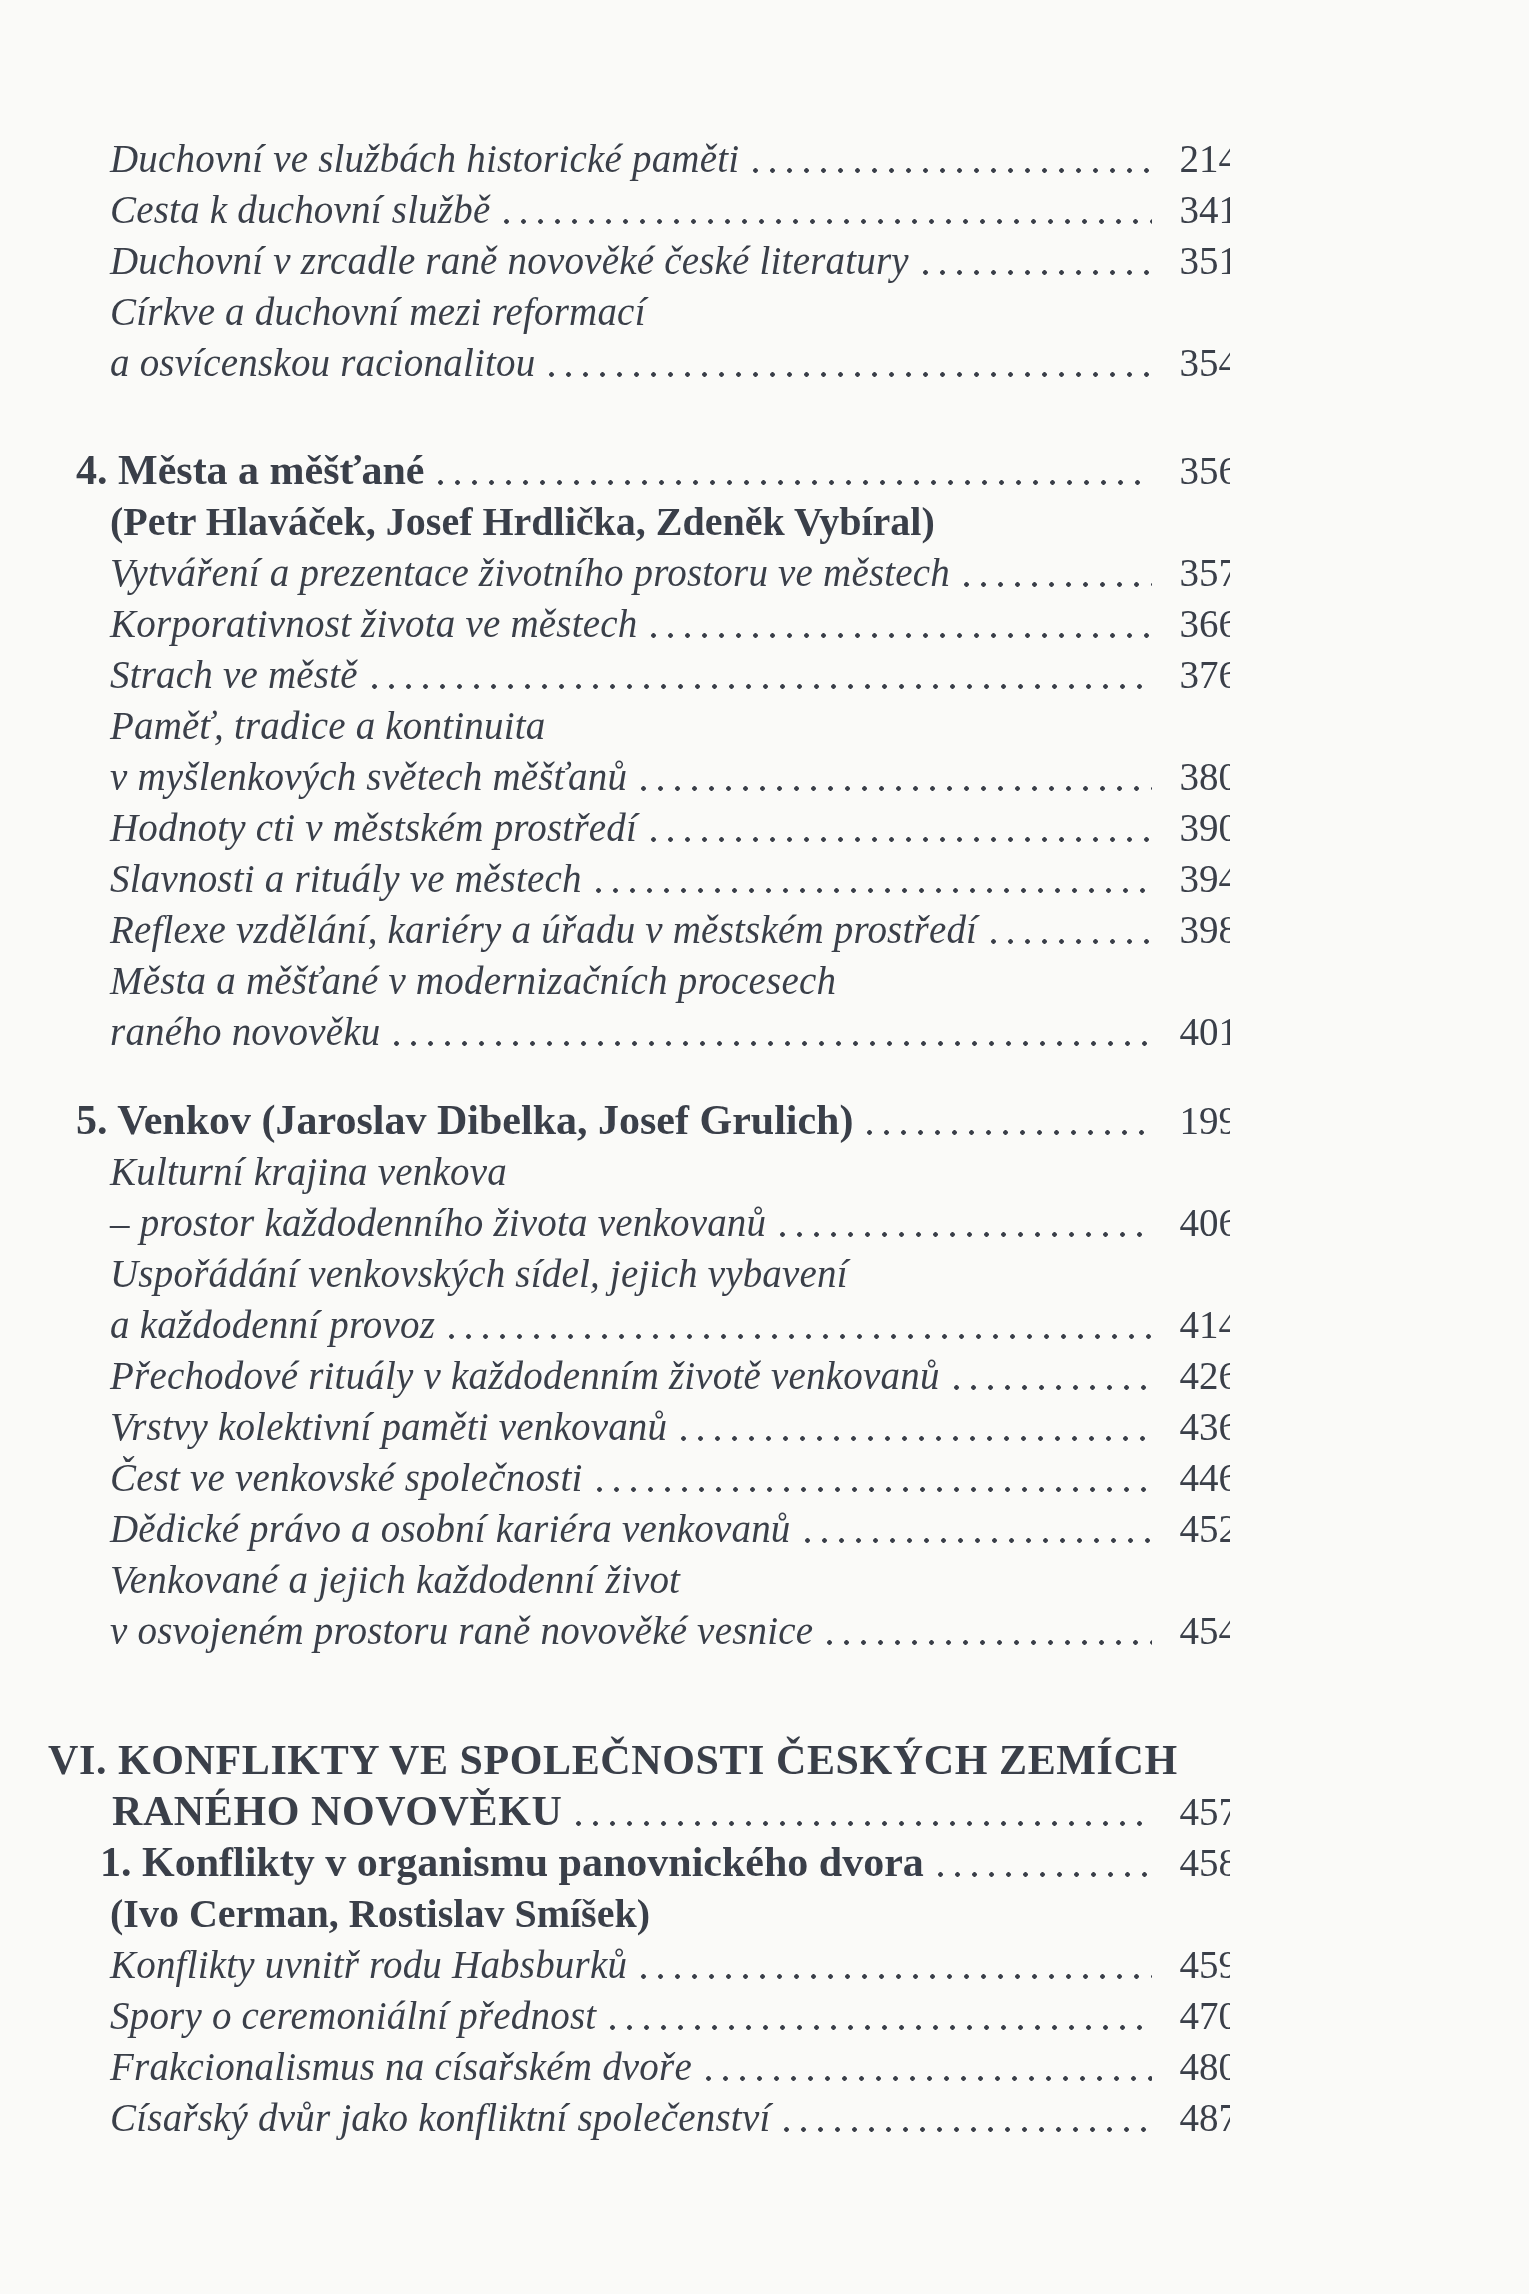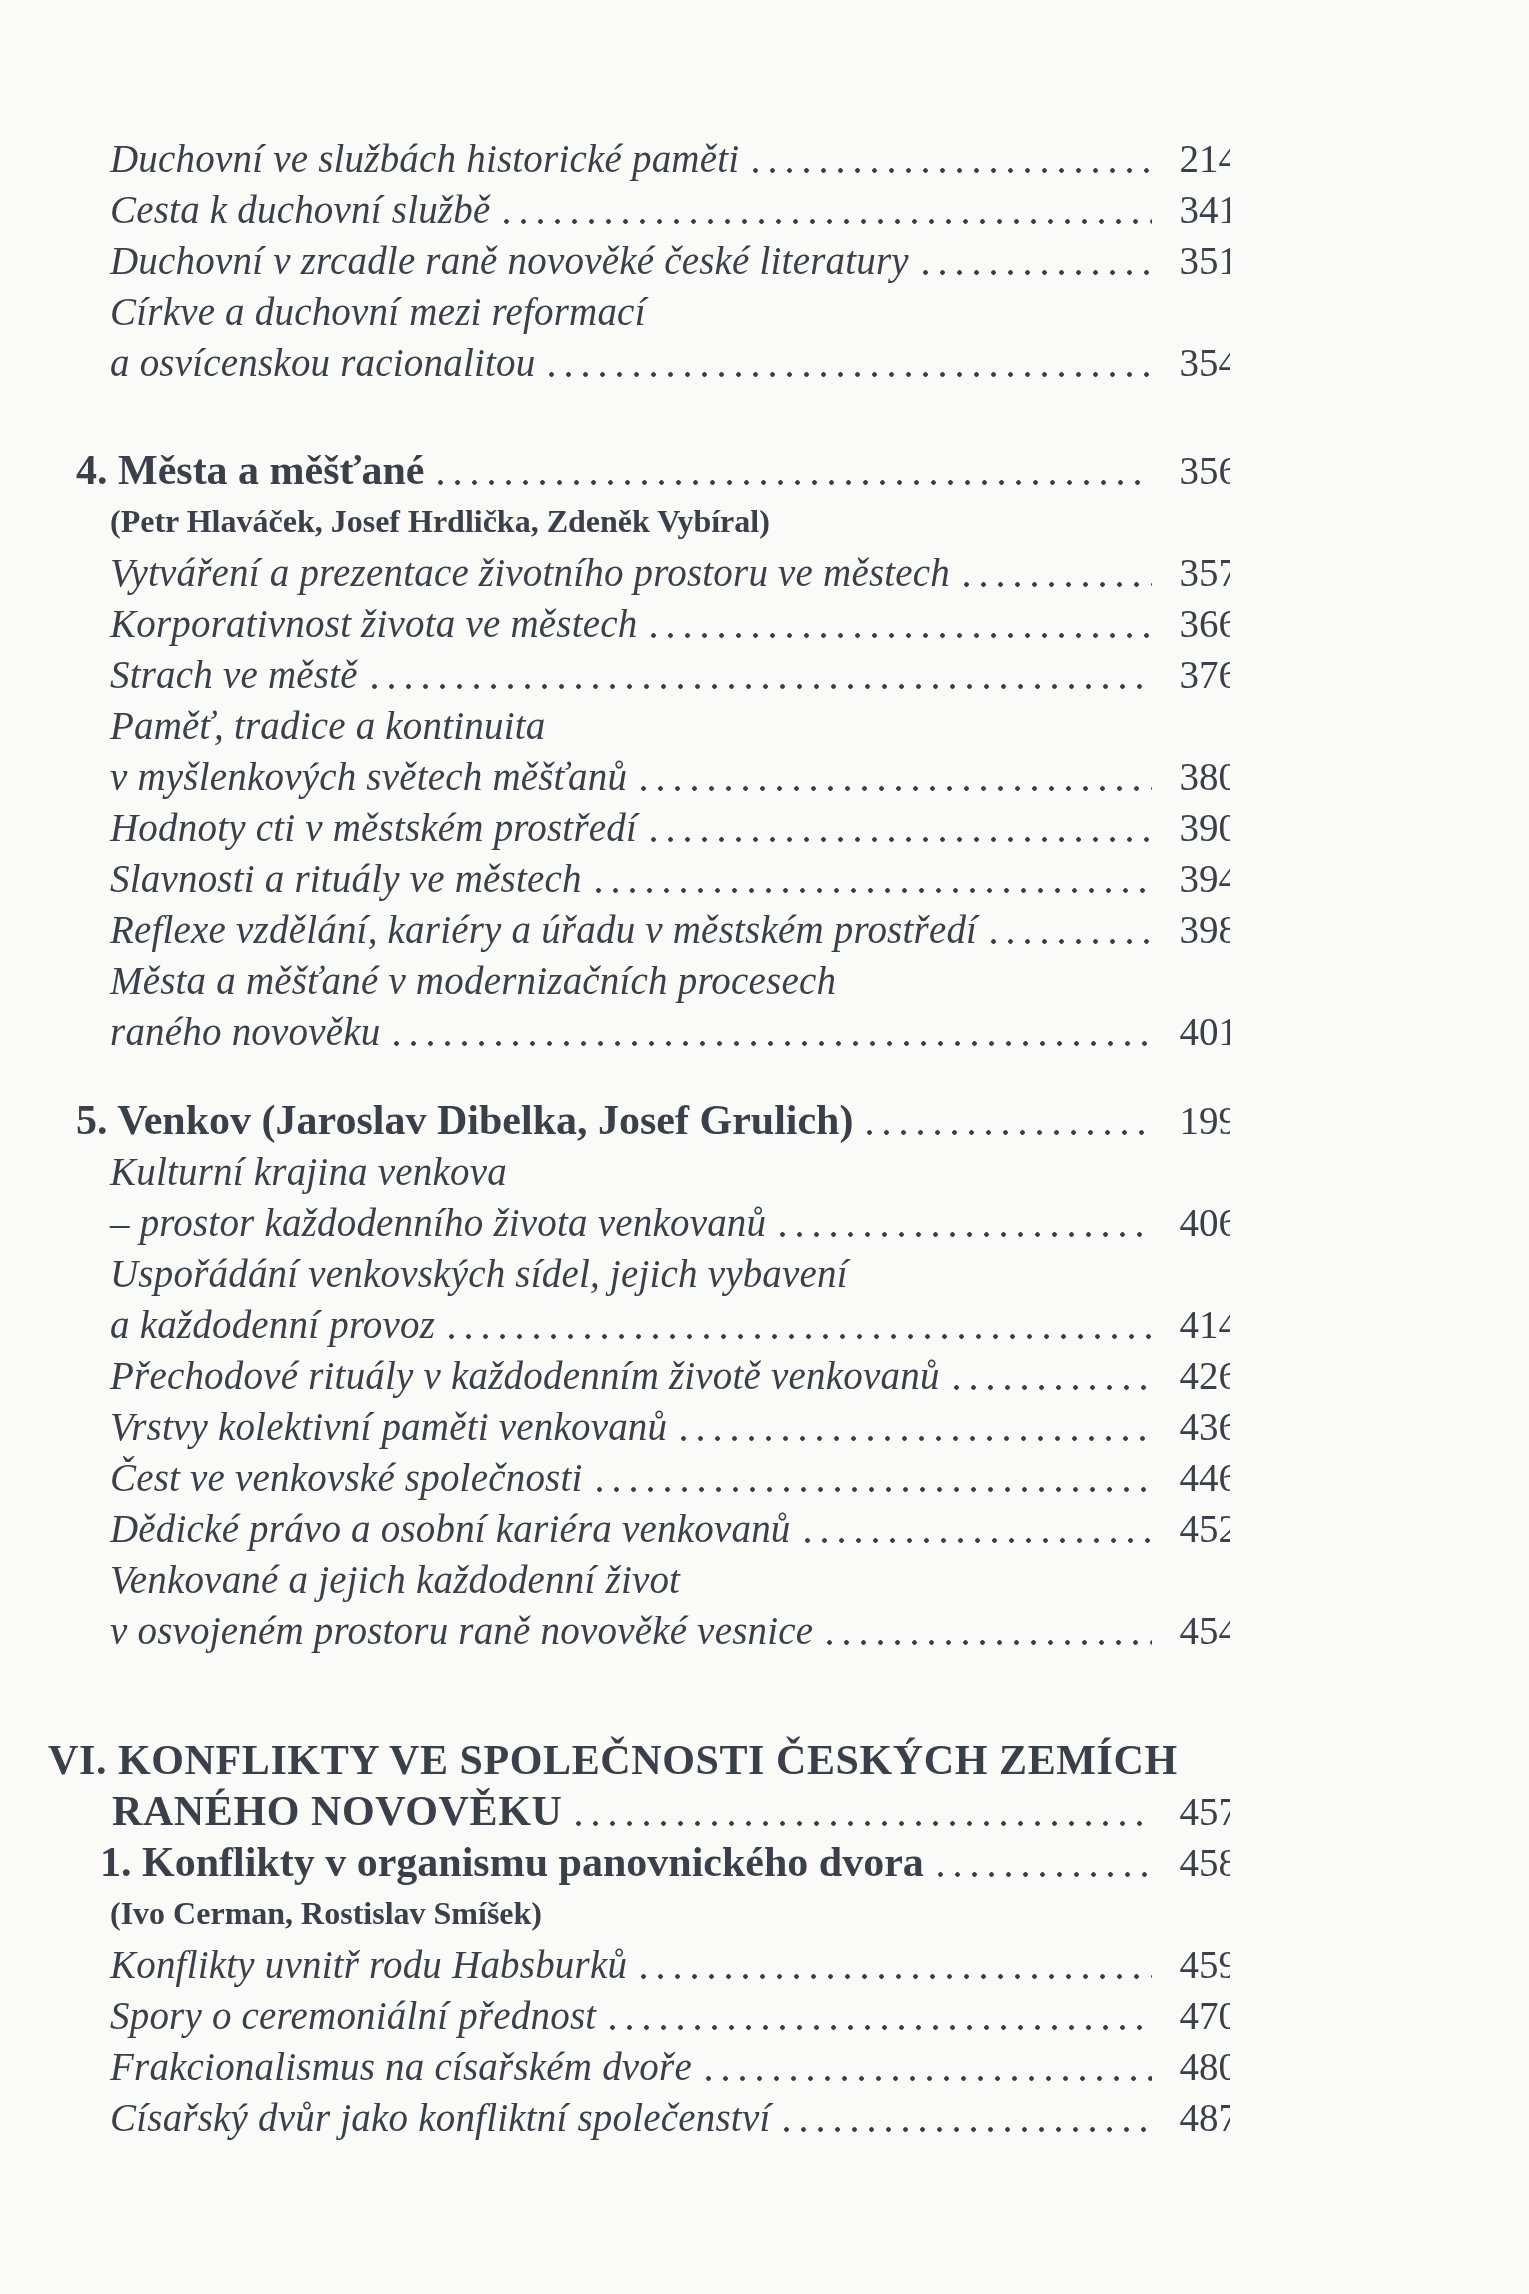"(Petr Hlaváček, Josef Hrdlička, Zdeněk" .style-roman .title { font-size: 32px -> 40px }
